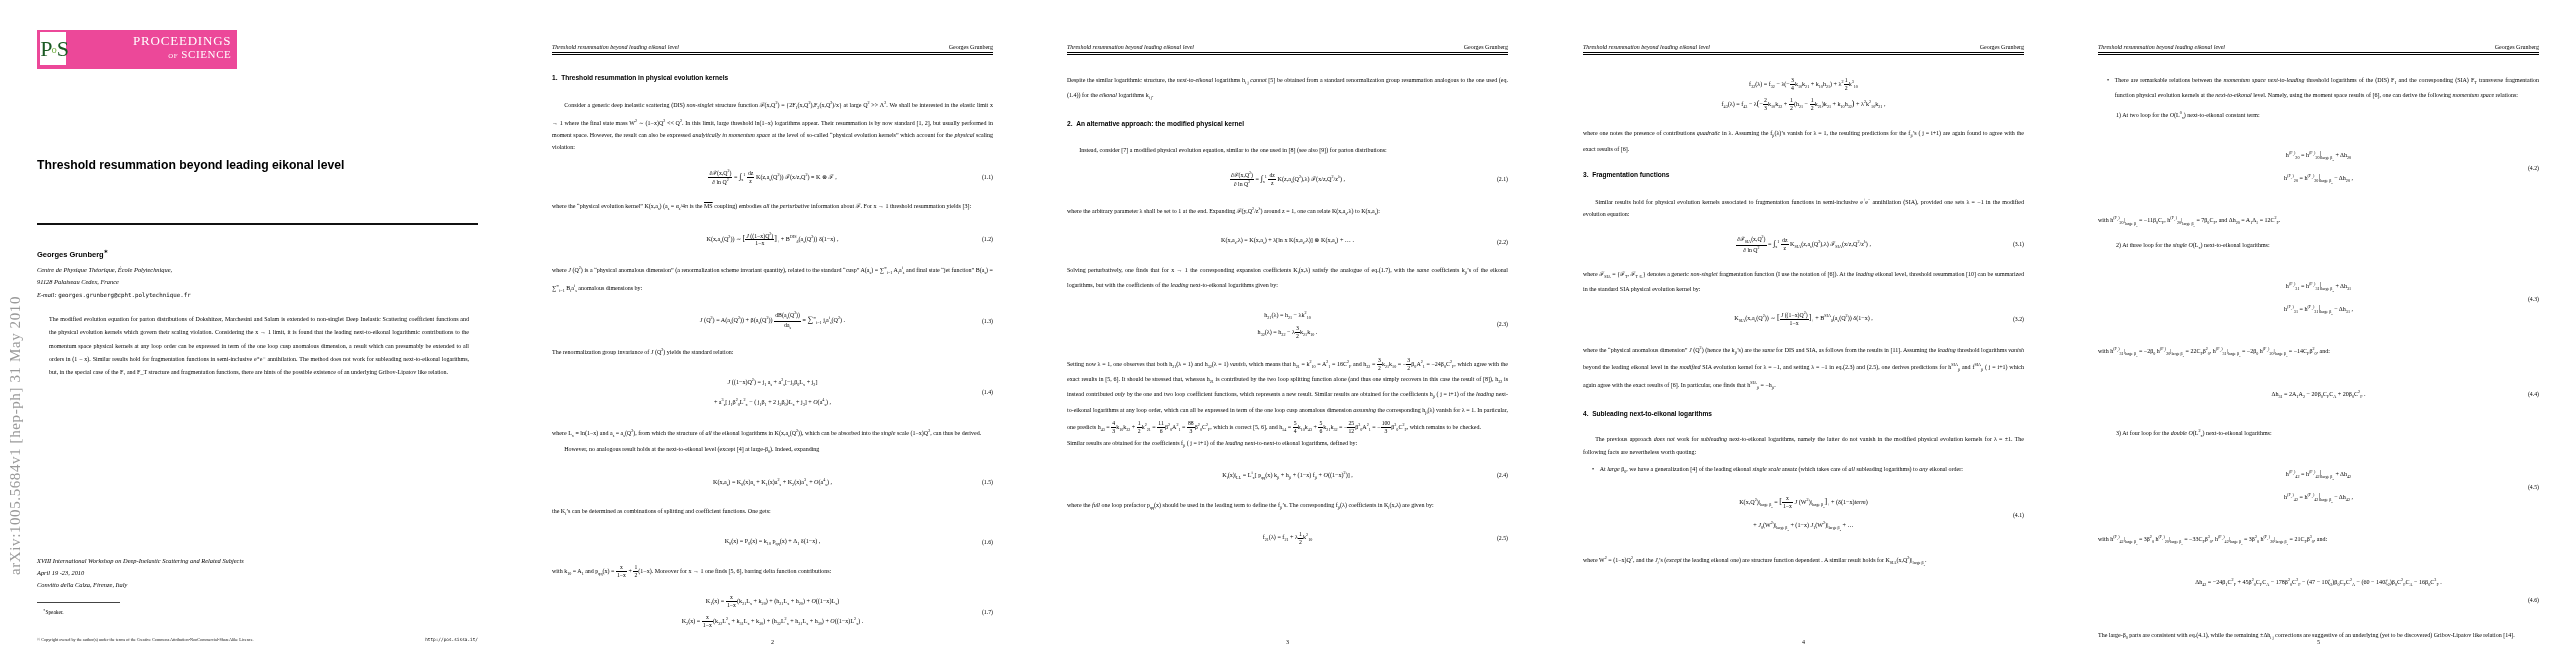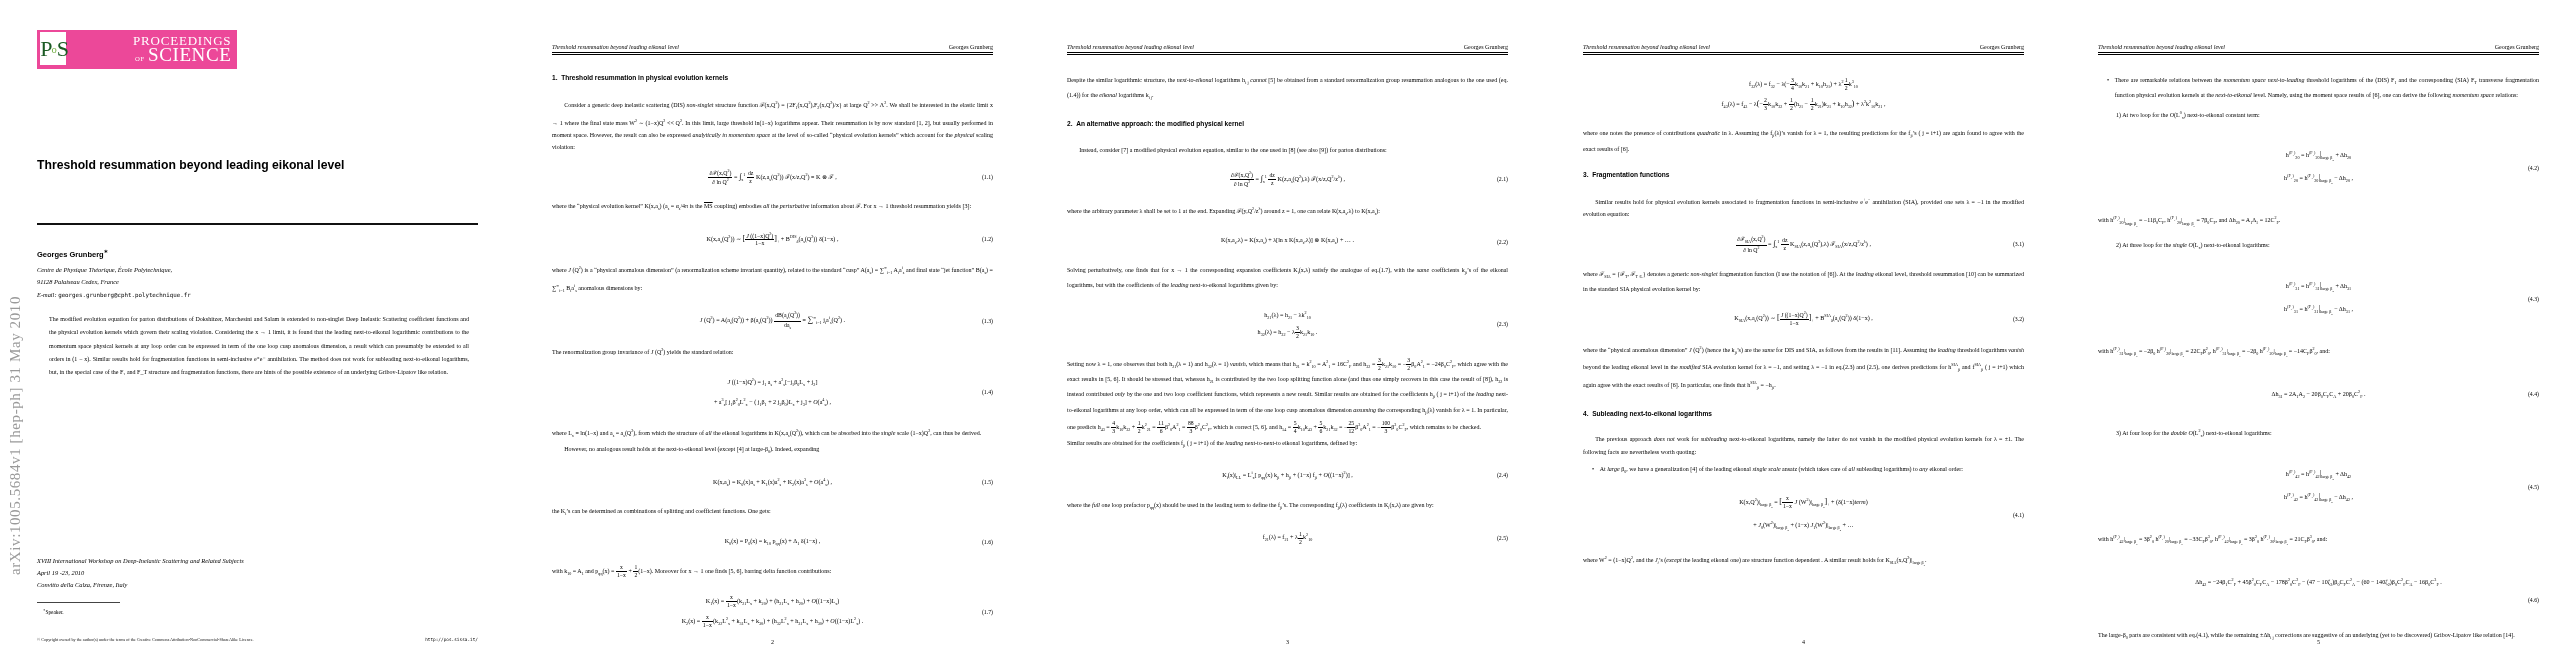"SCIENCE" .proc .sci { font-size: 19px -> 11px }
